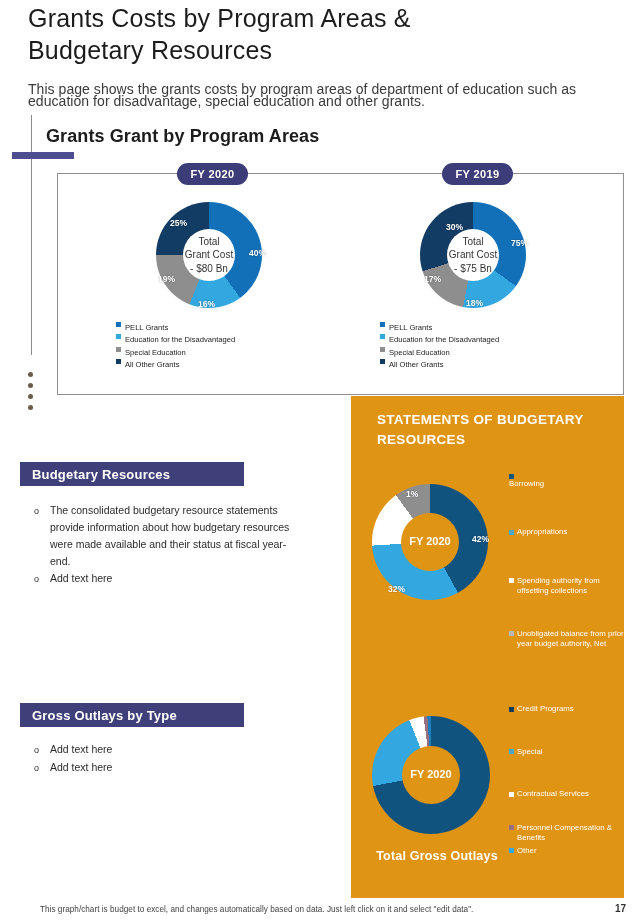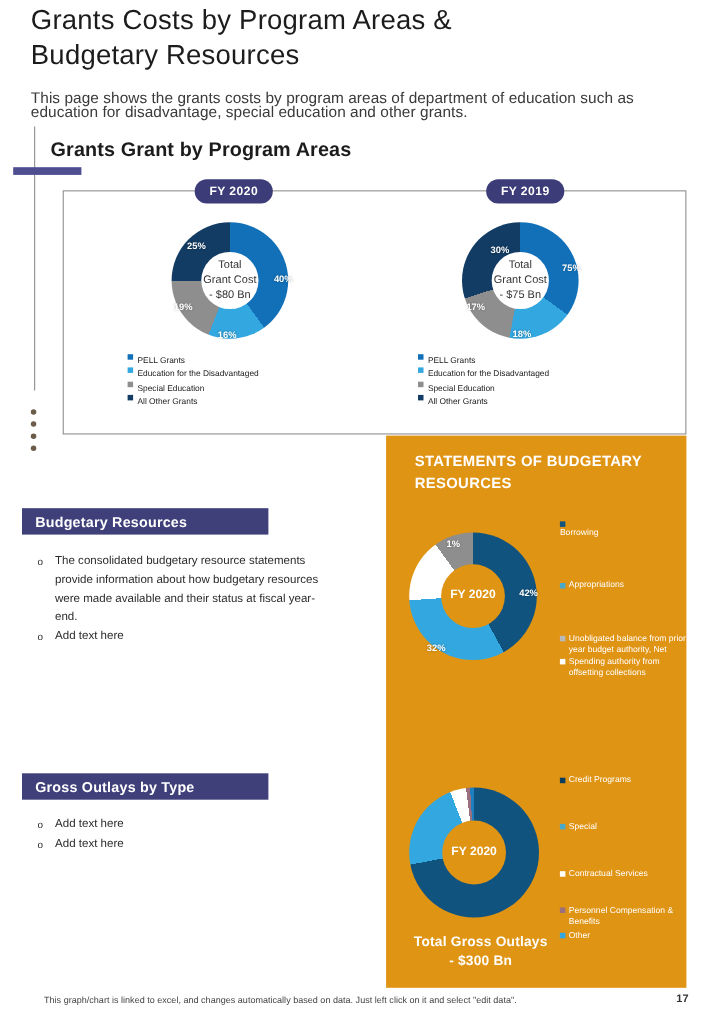"Unobligated balance from prior year" div.row { order: before "Spending authority from offsetting" -> after "Spending authority from offsetting" }
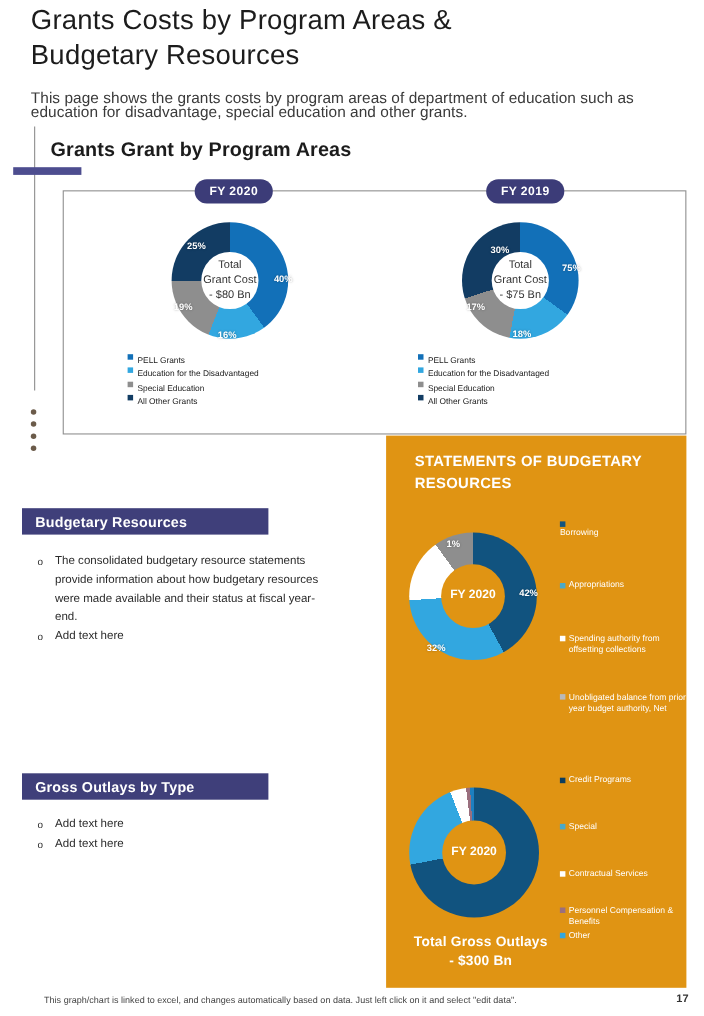"- $300 Bn" div { html: <div>- $300 Bn</div> -> none }
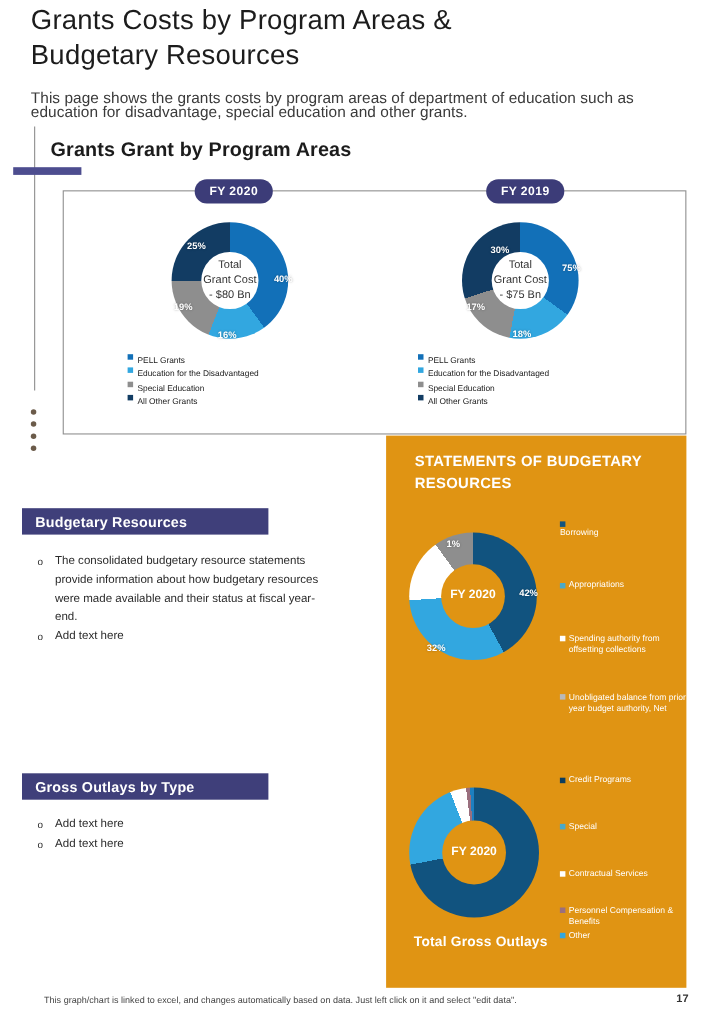"This graph/chart is linked to" div.footer { text: linked -> budget }
